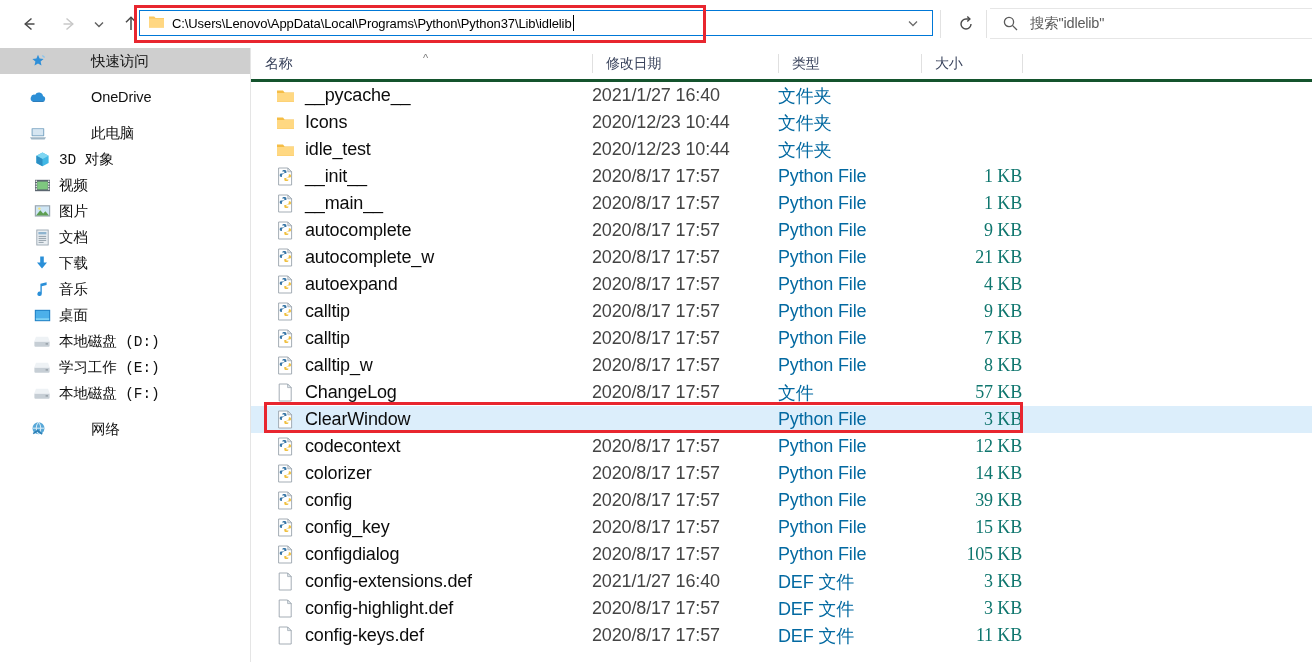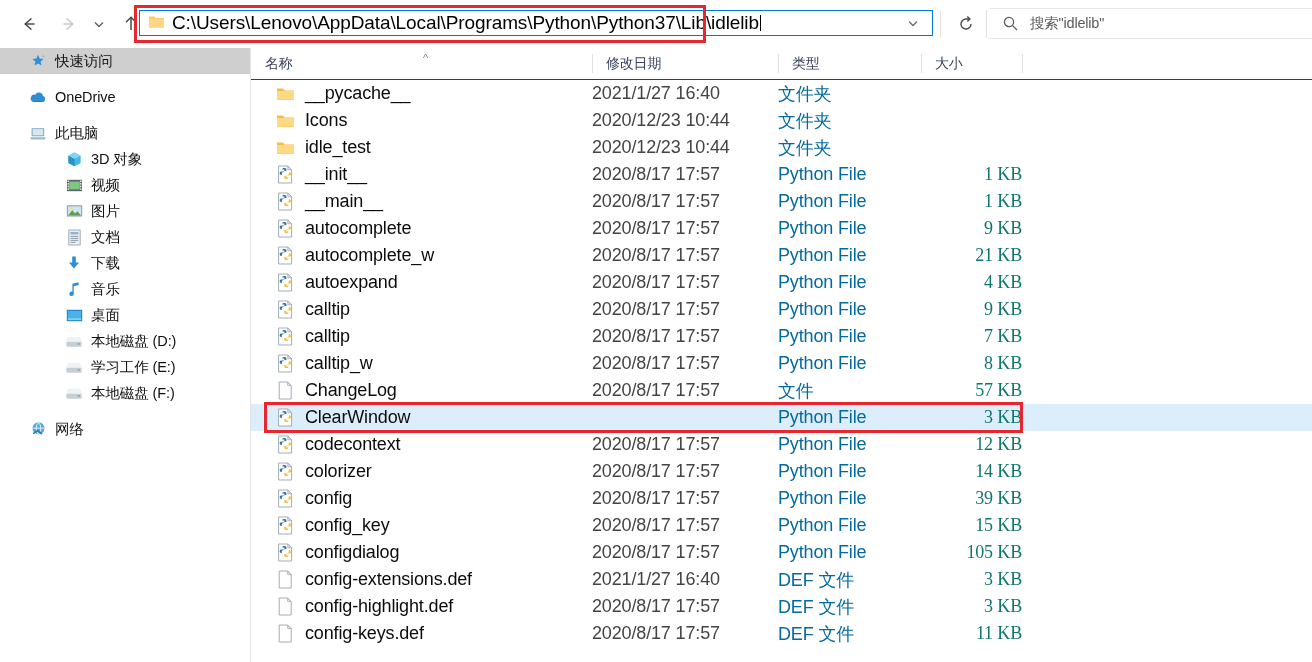"C:\Users\Lenovo\AppData\Local\Programs\P" .addr-text { font-size: 19px -> 13px }
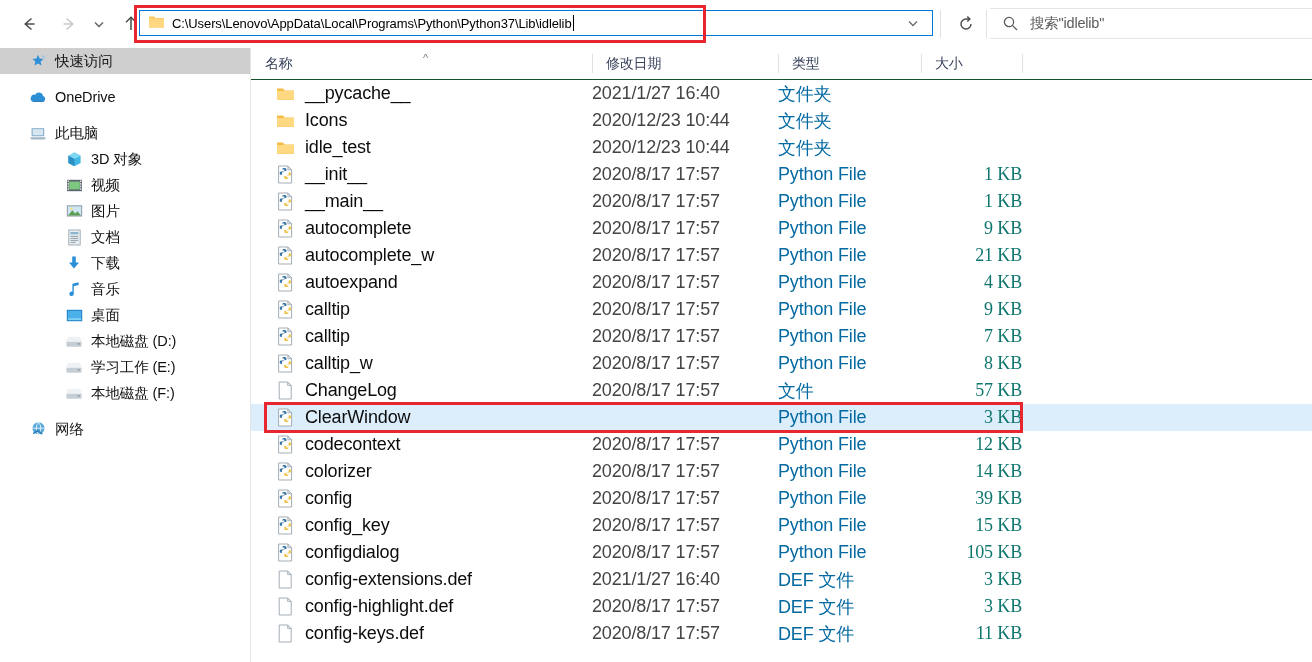"快速访问" .lvl0 { gap: none -> 36px }
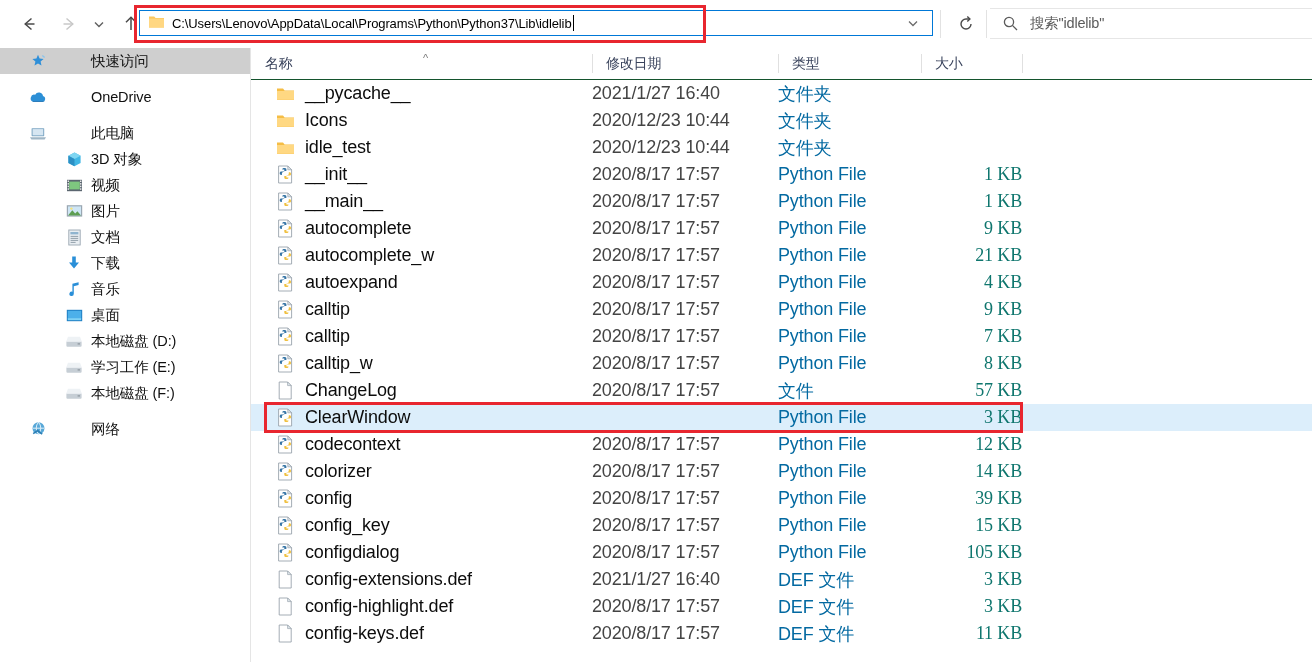"名称" .col-header { border-bottom: 1px solid #14532d -> 3px solid #14532d }
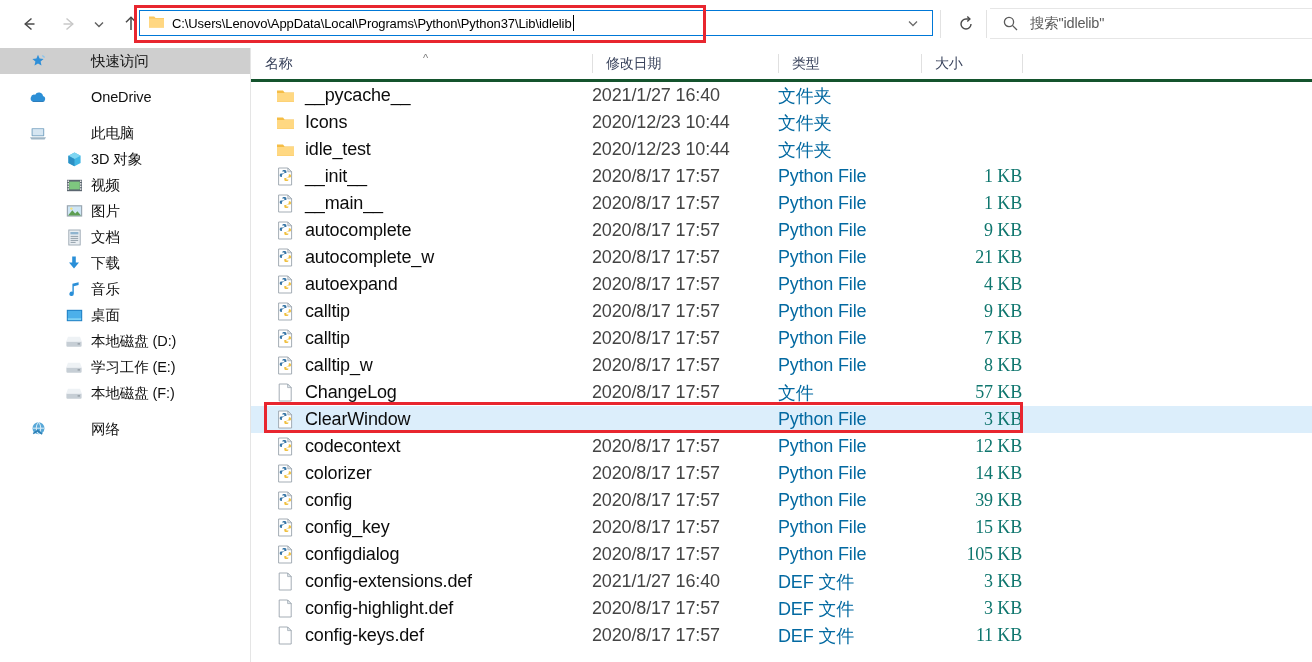"3D 对象" .lvl1 { font-family: none -> Liberation Mono, monospace; padding-left: 64px -> 32px }
